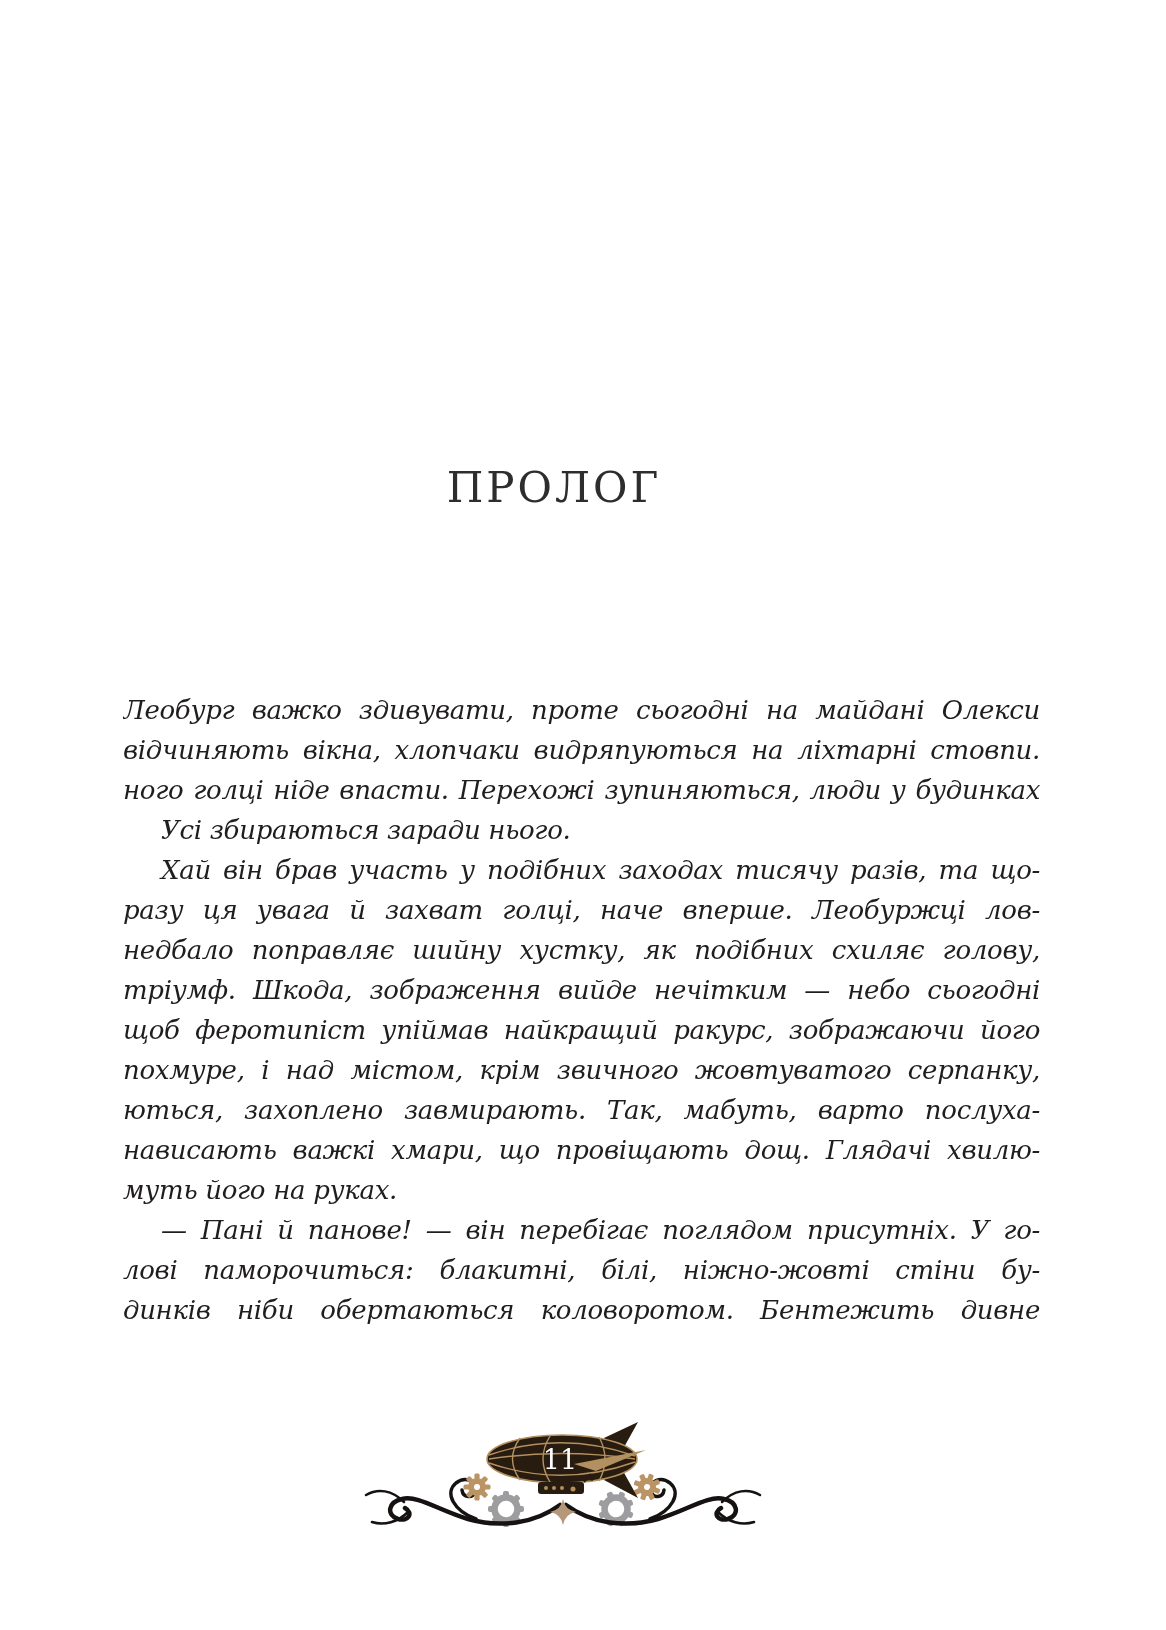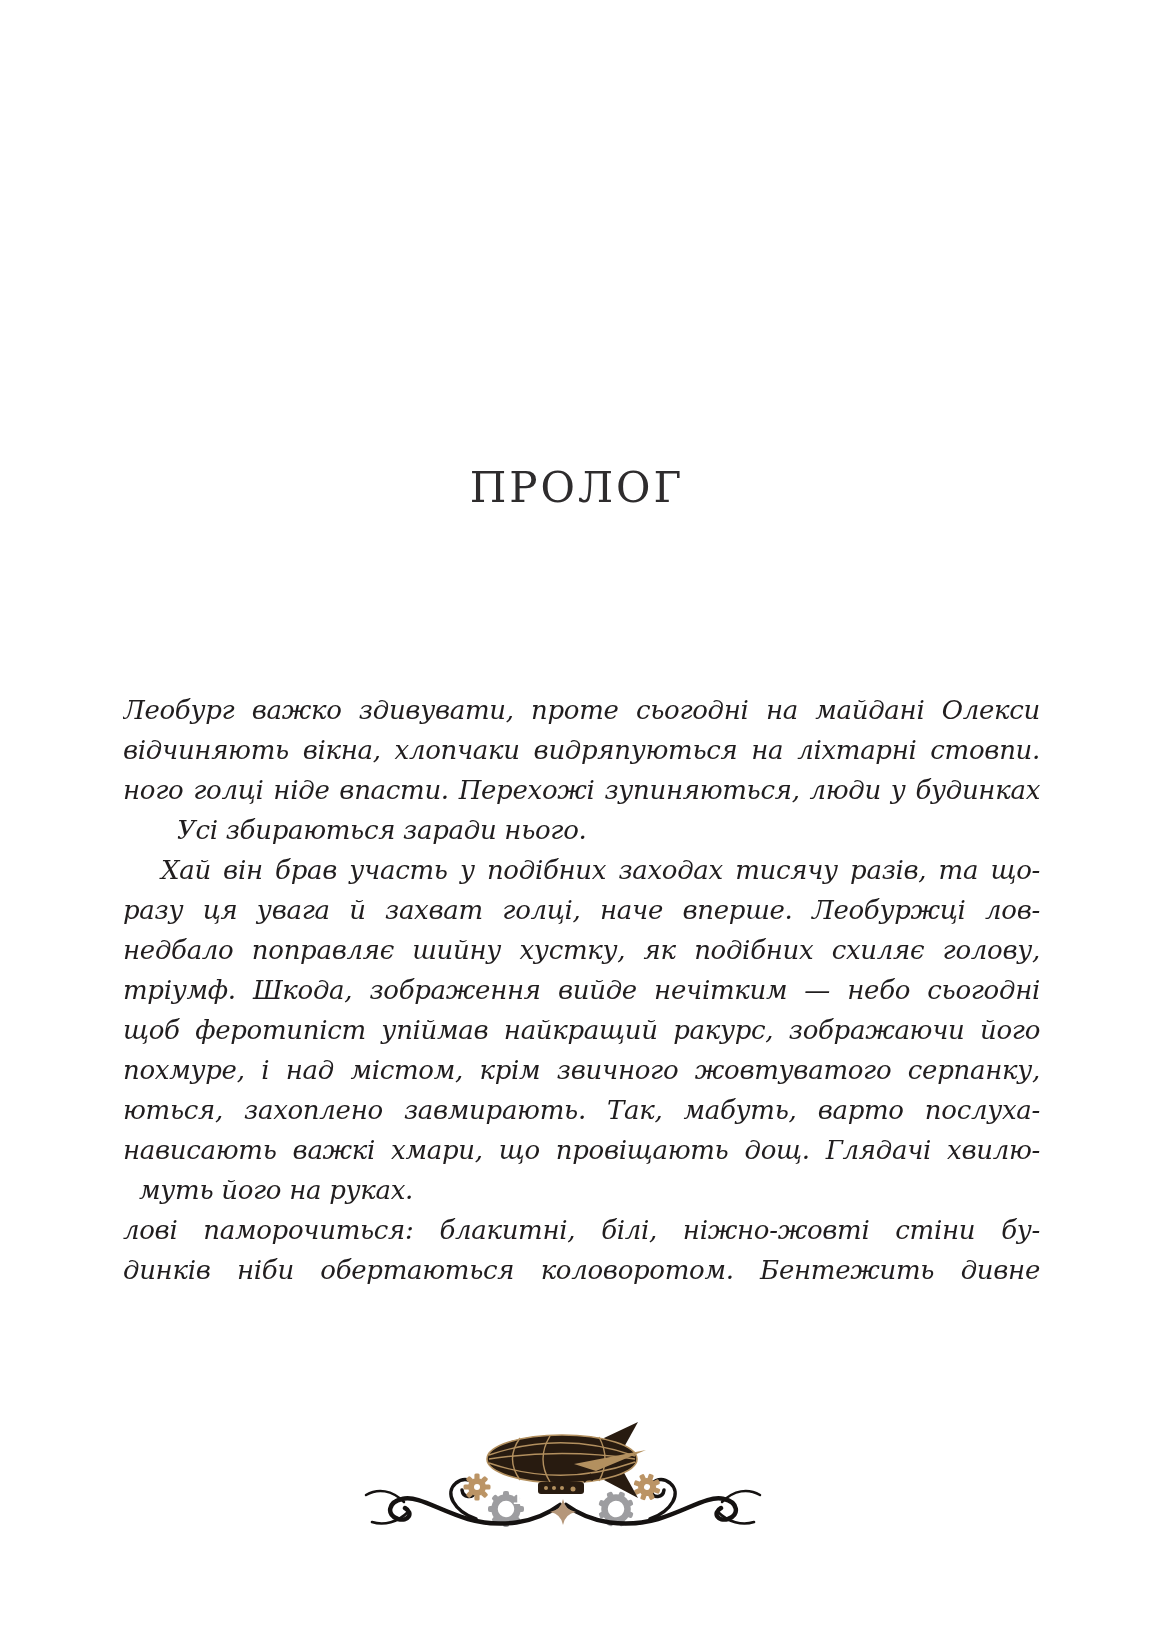"ПРОЛОГ" .chapter-heading { left: 137px -> 114px }
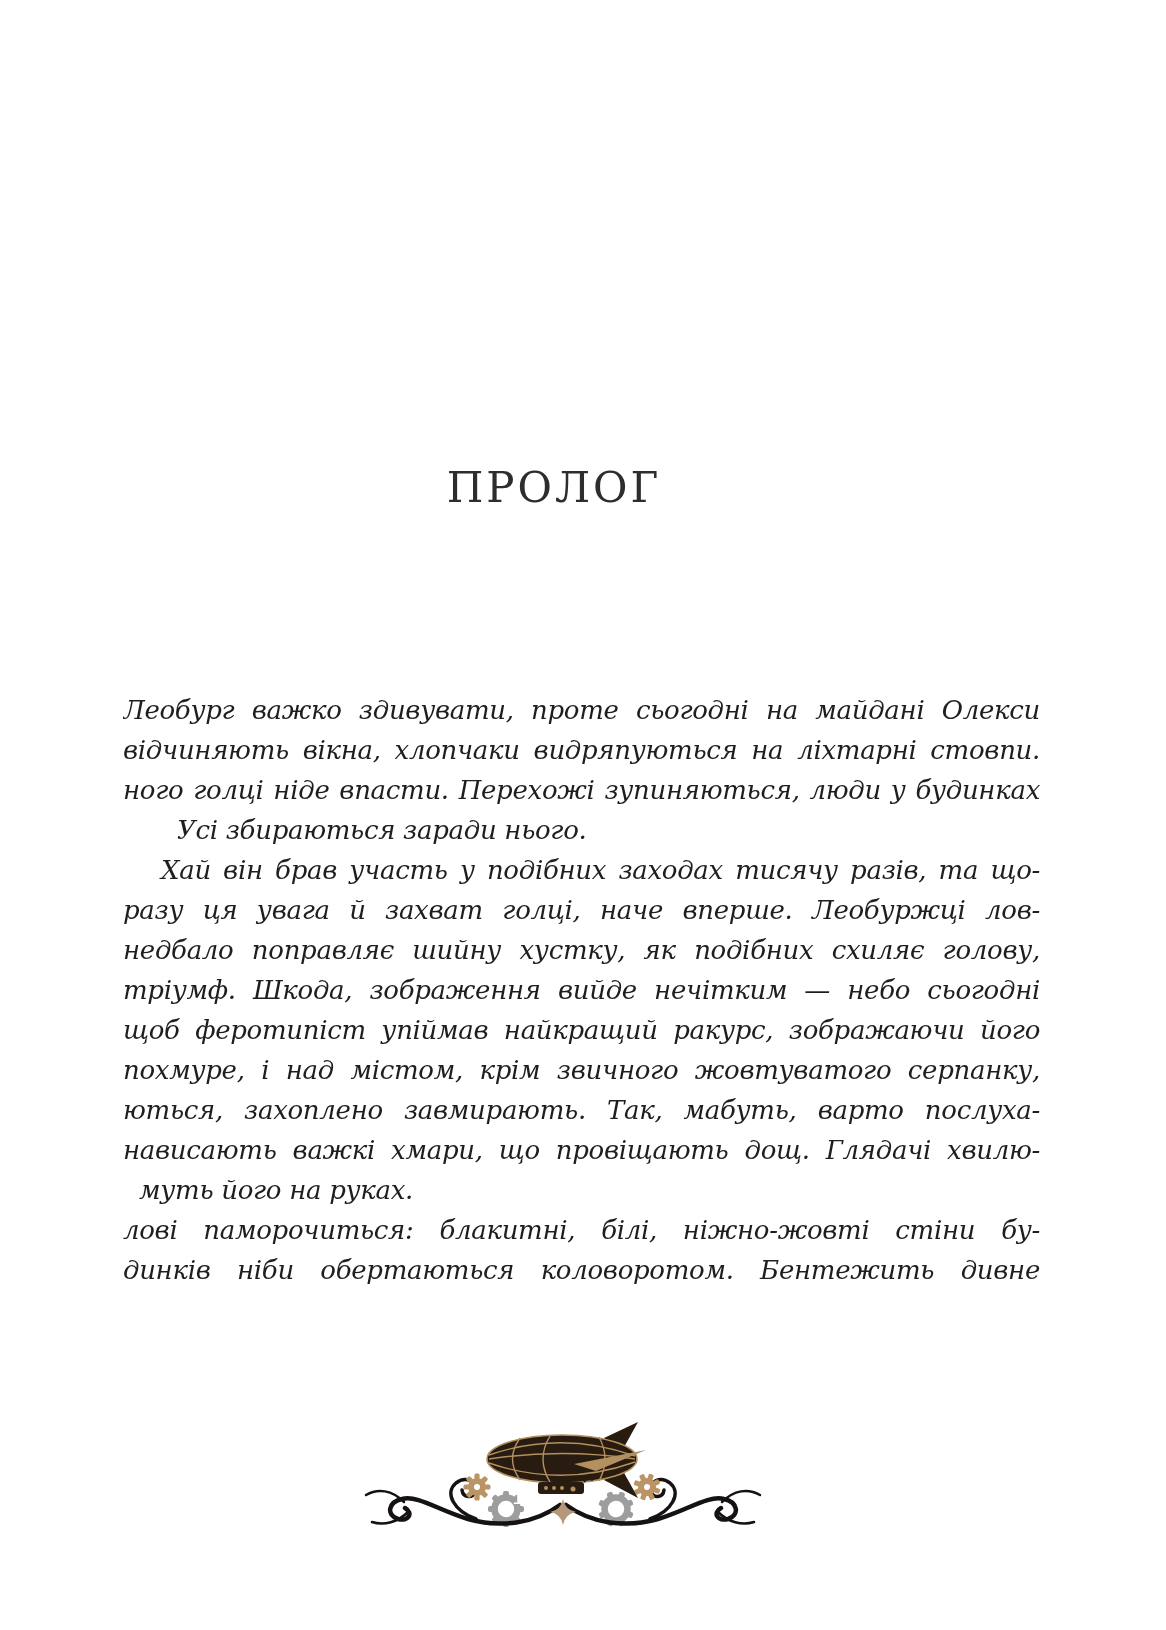"Усі збираються заради нього." .short { margin-left: 16px -> none }
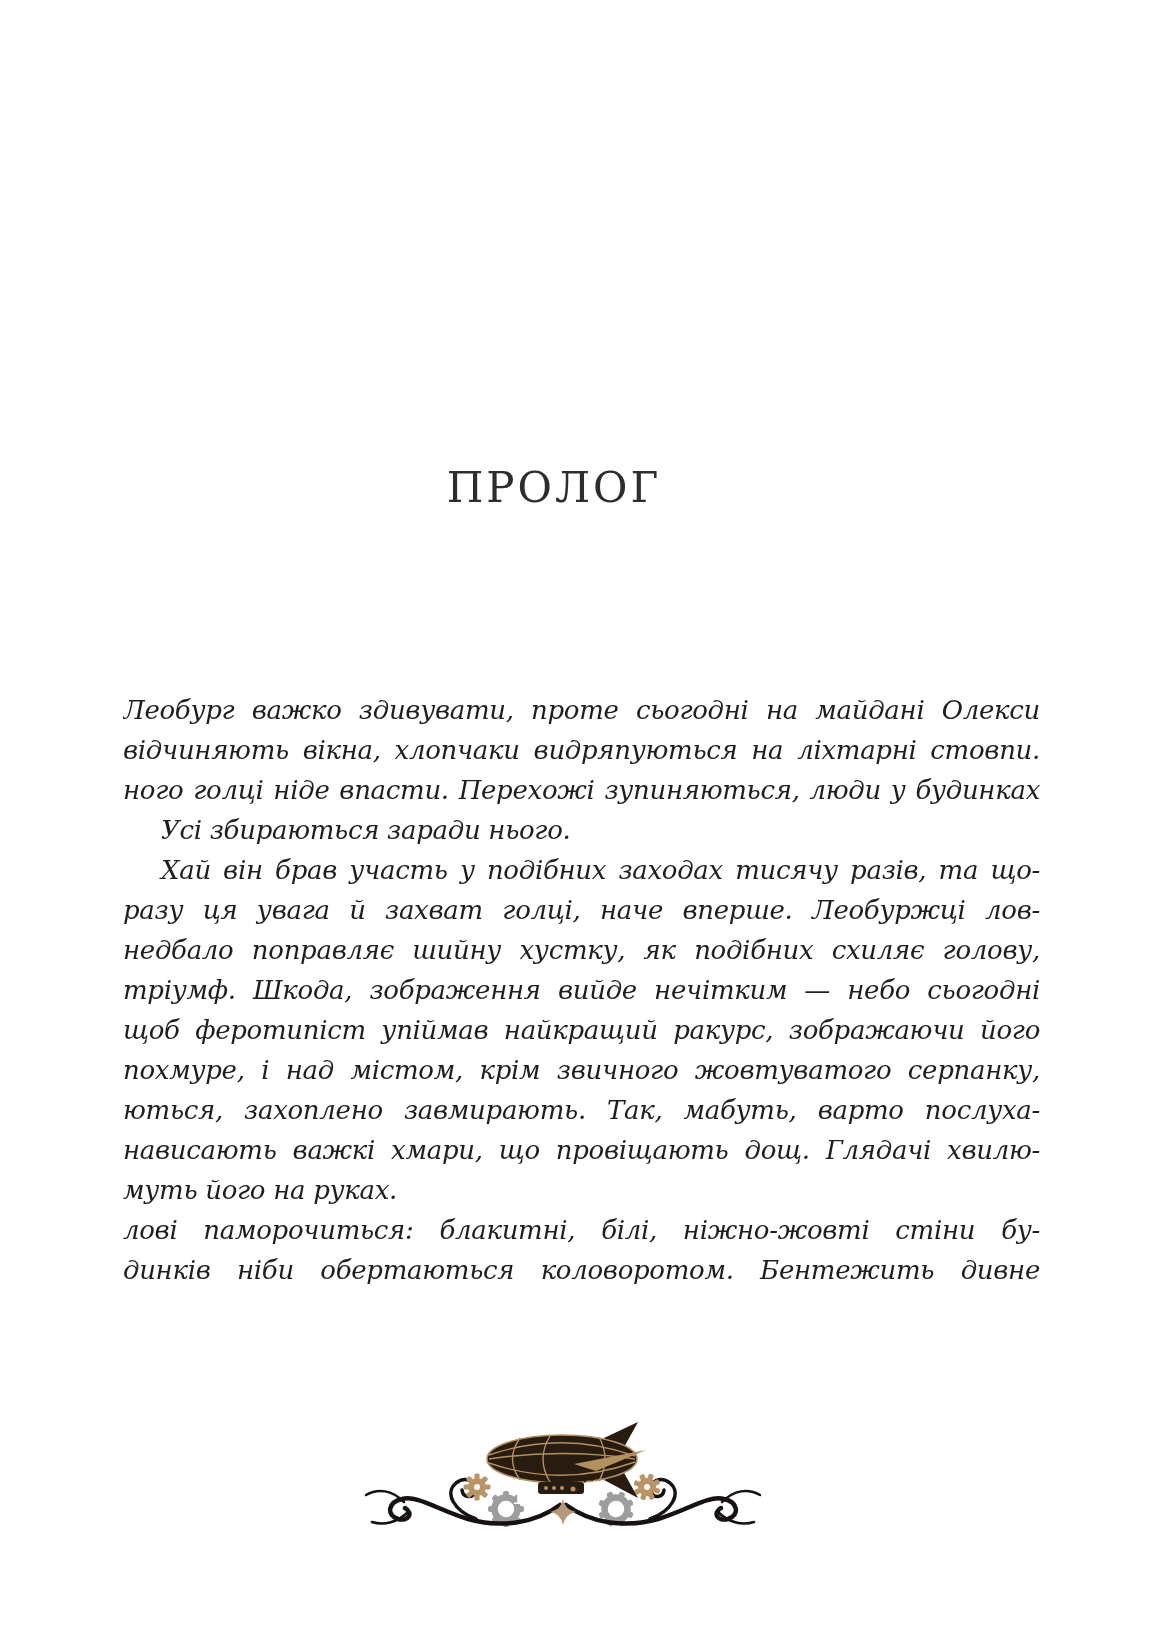"— Пані й панове! —" div.line { html: none -> <div>— Пані й панове! — він перебігає поглядом присутніх. У го-</div> }
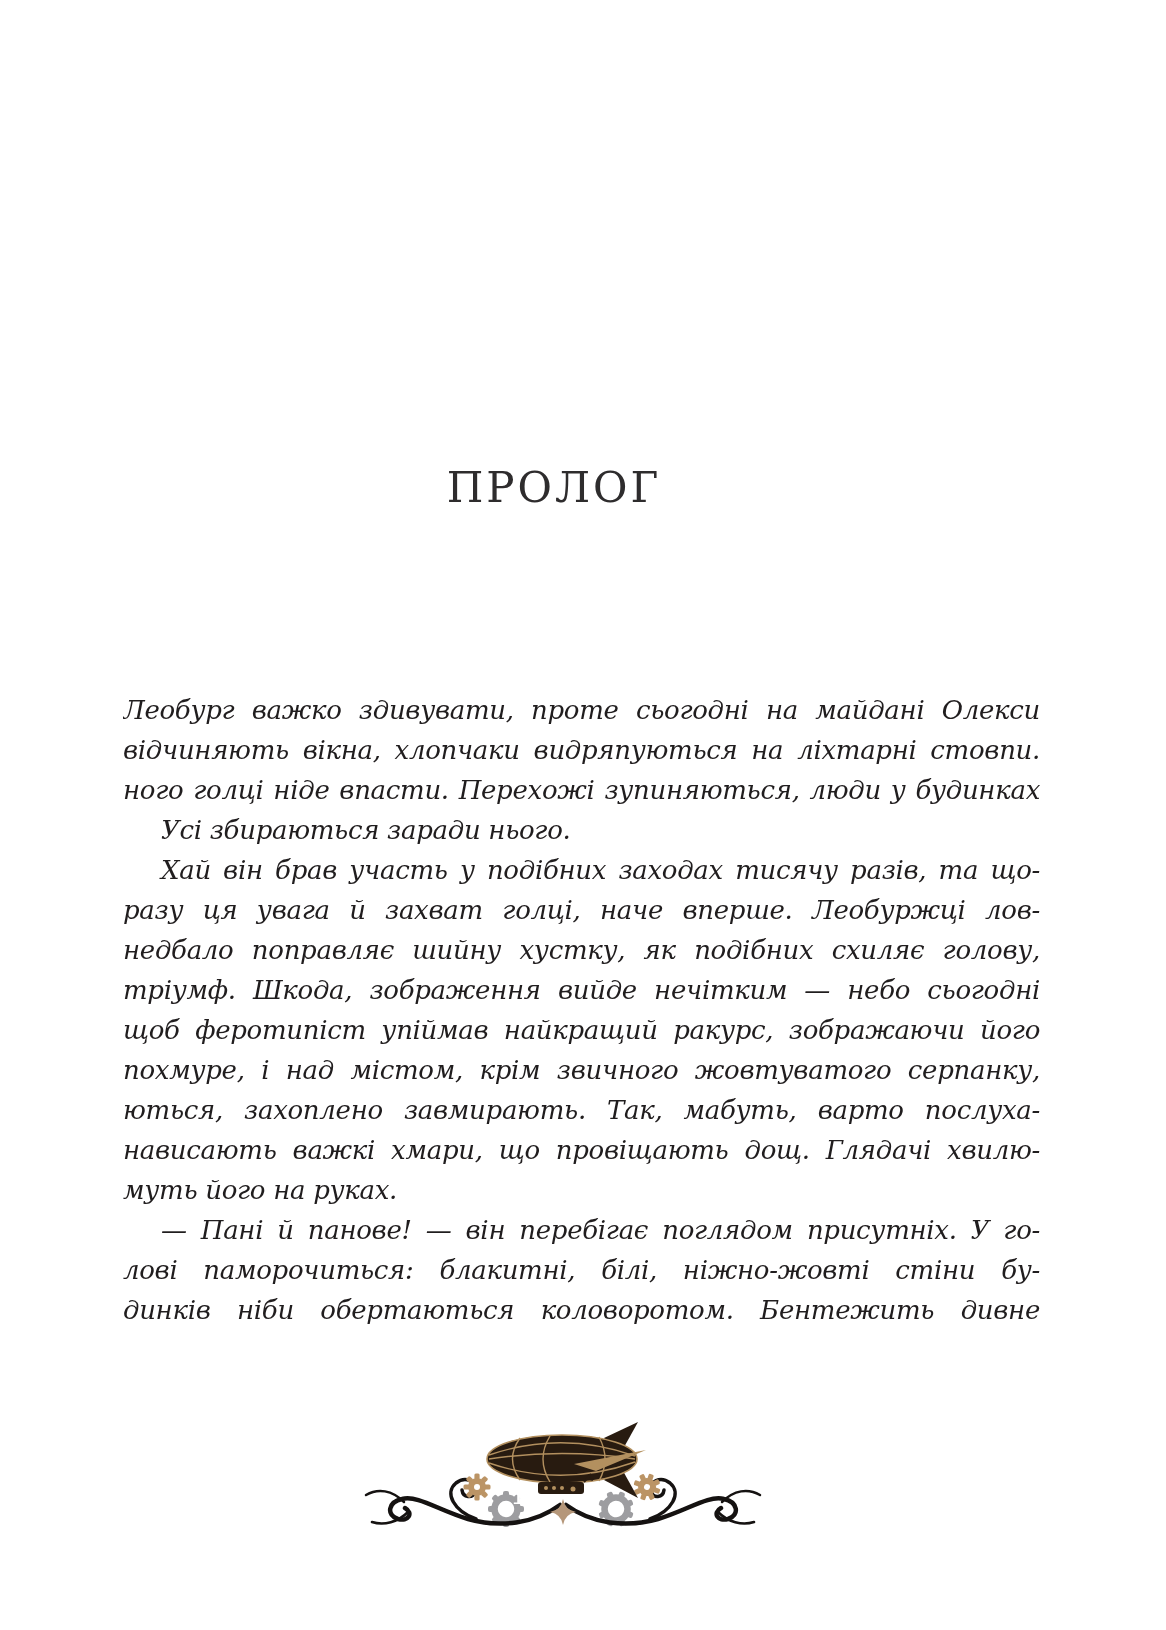"11" .page-number { margin-top: 35px -> none; text-align: left -> center }
